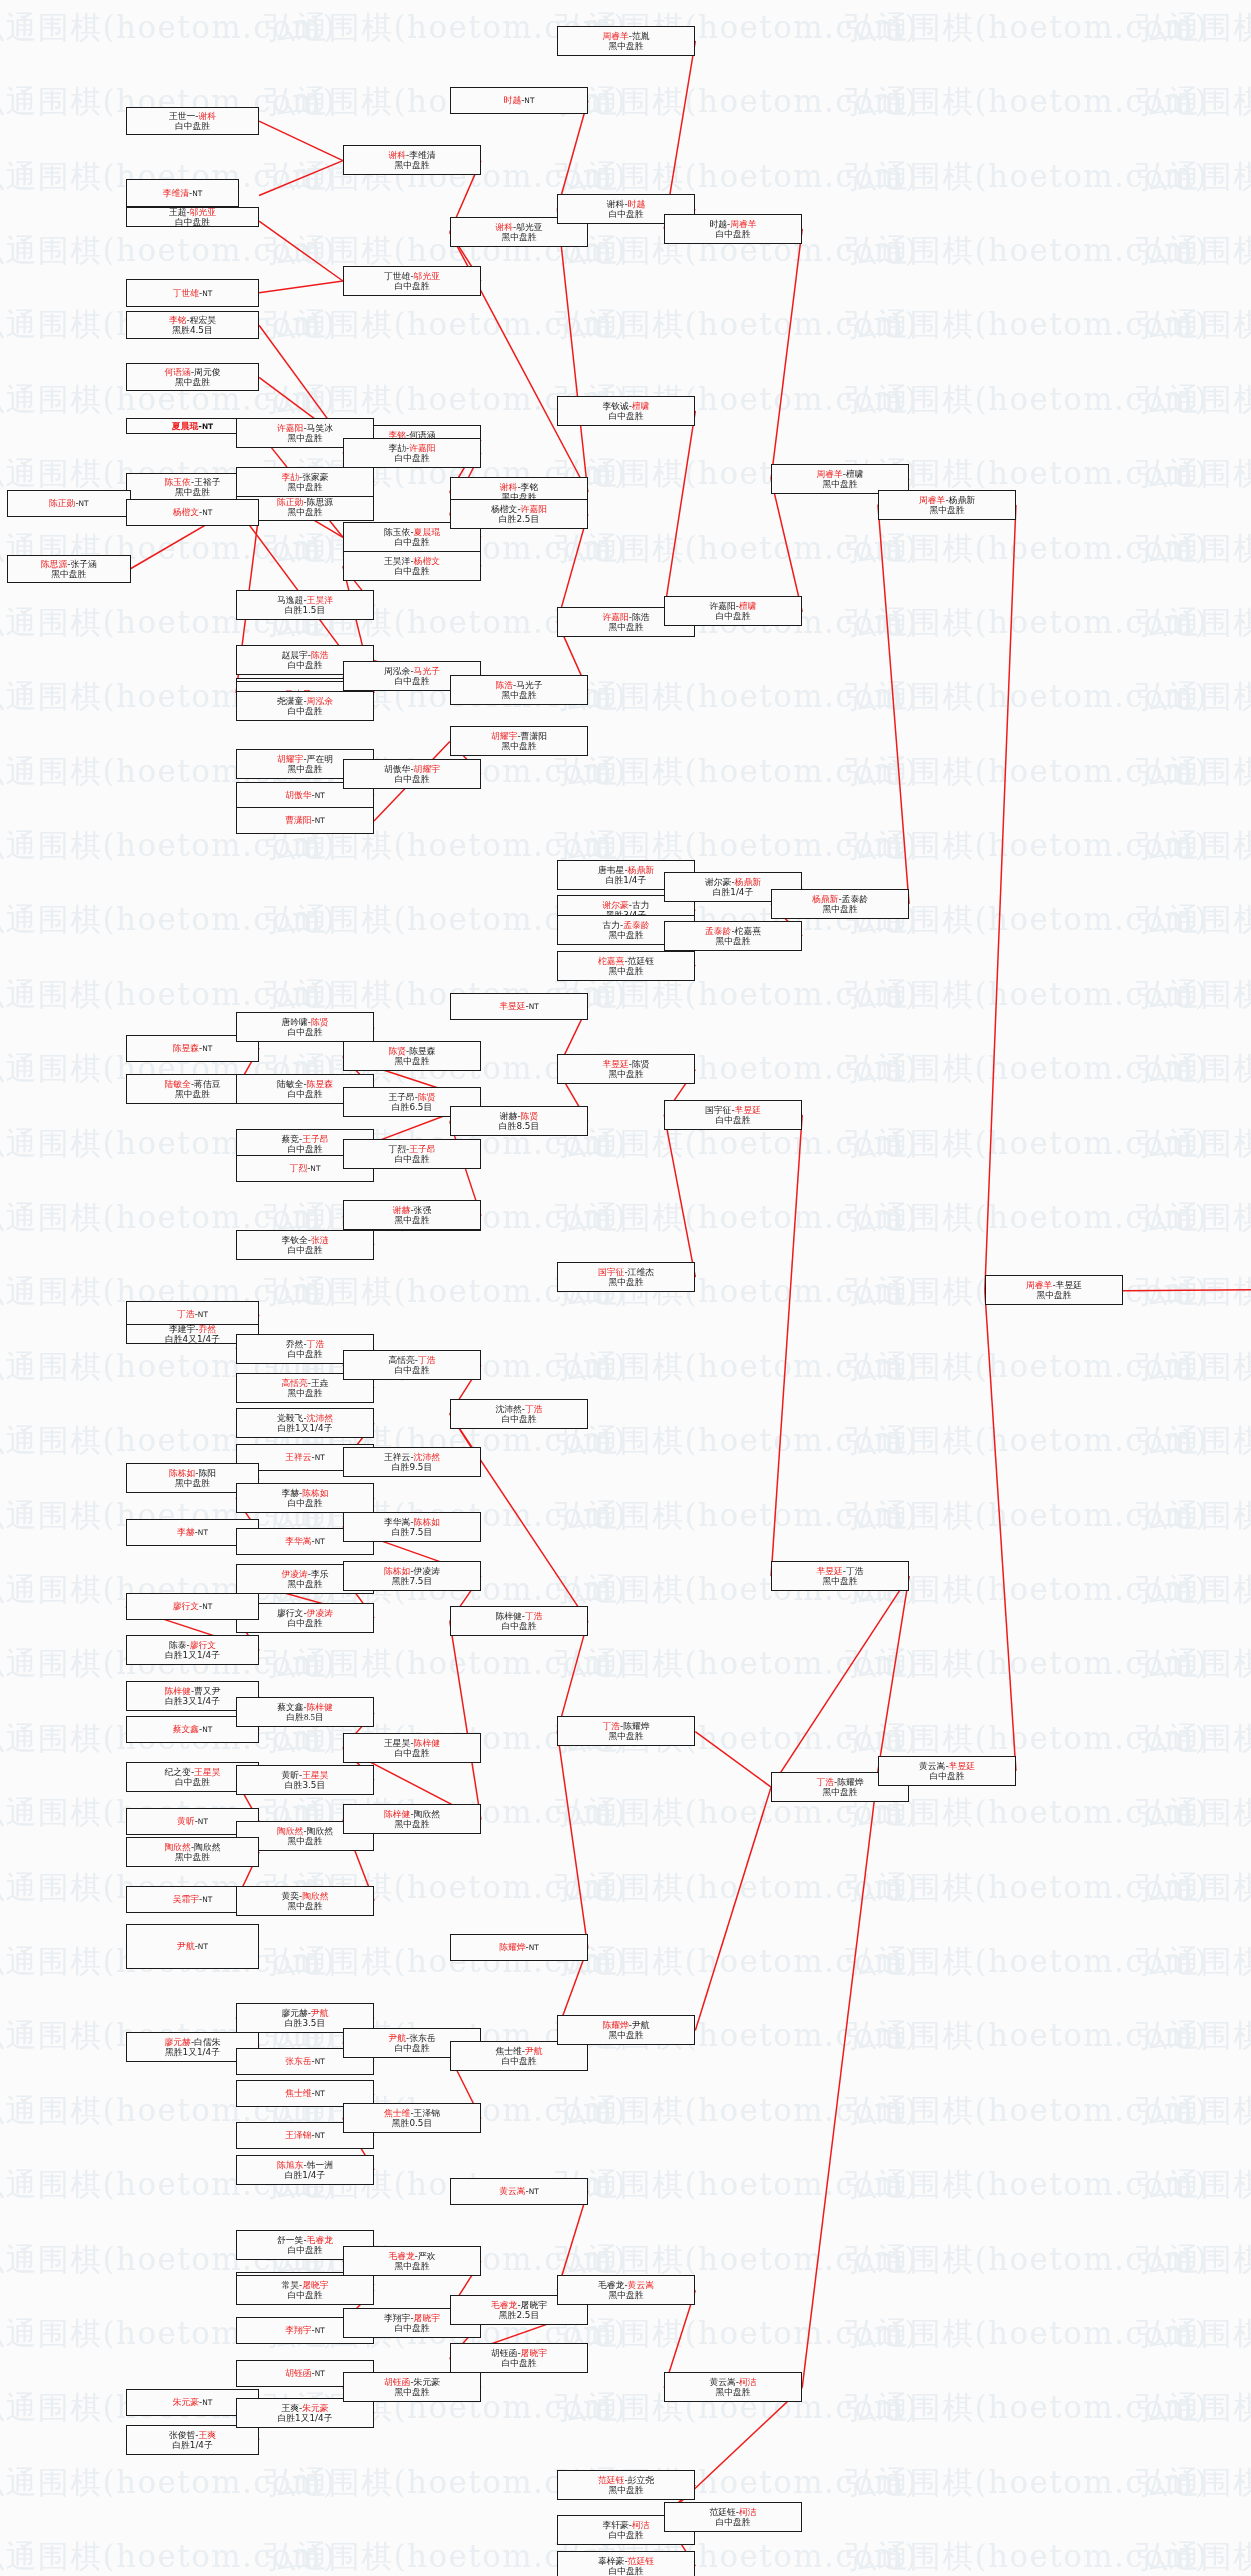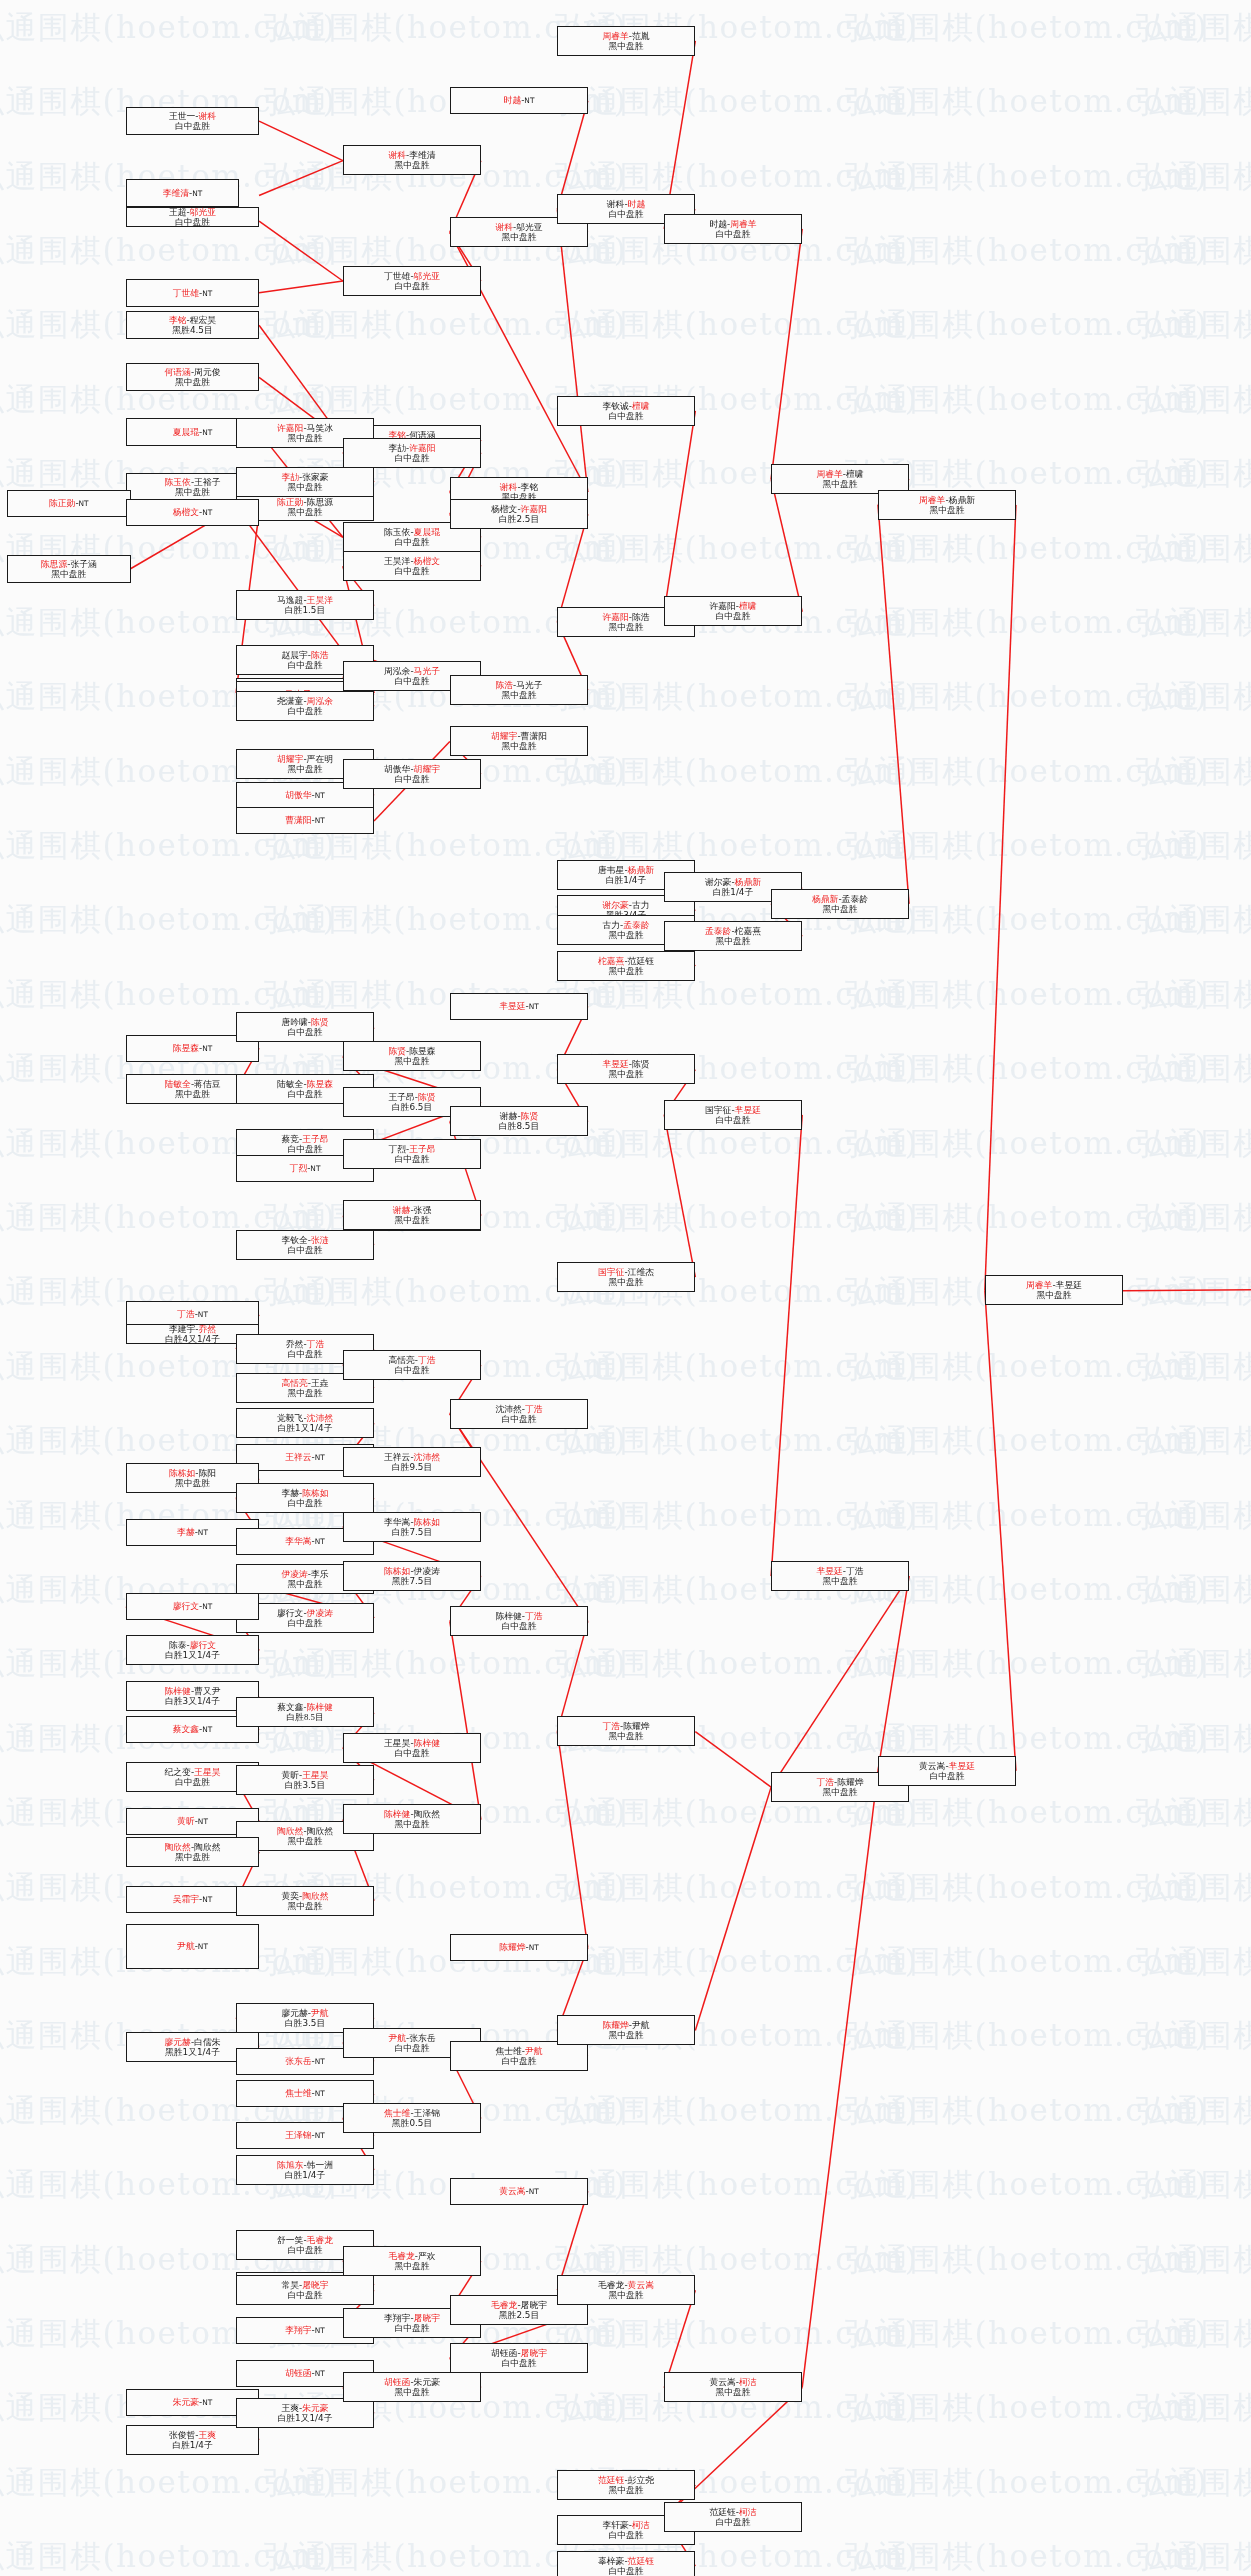"夏晨琨-NT" div.match { font-weight: none -> bold; height: 28px -> 16px }
